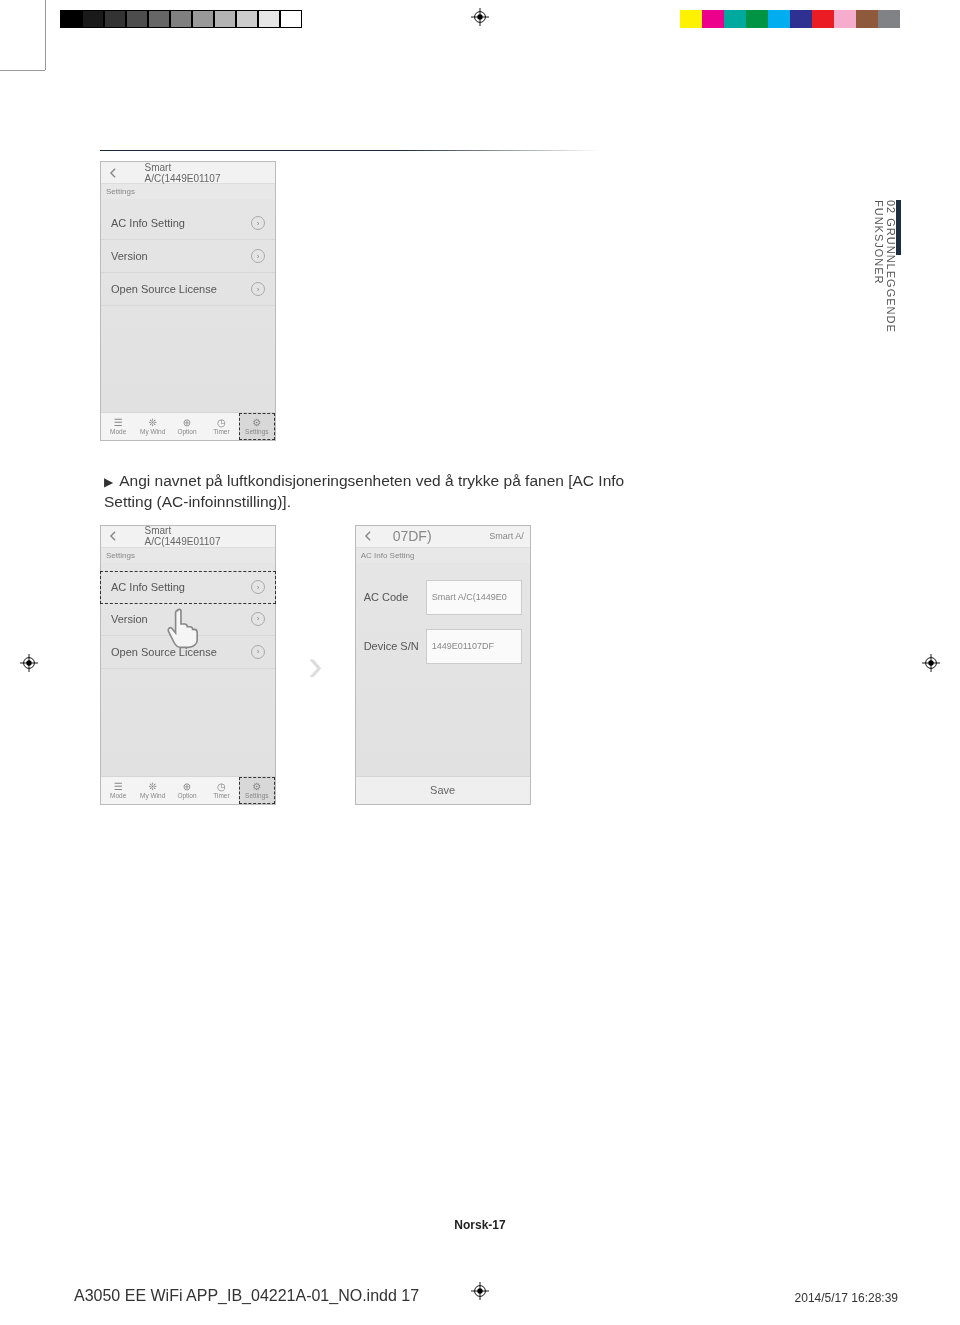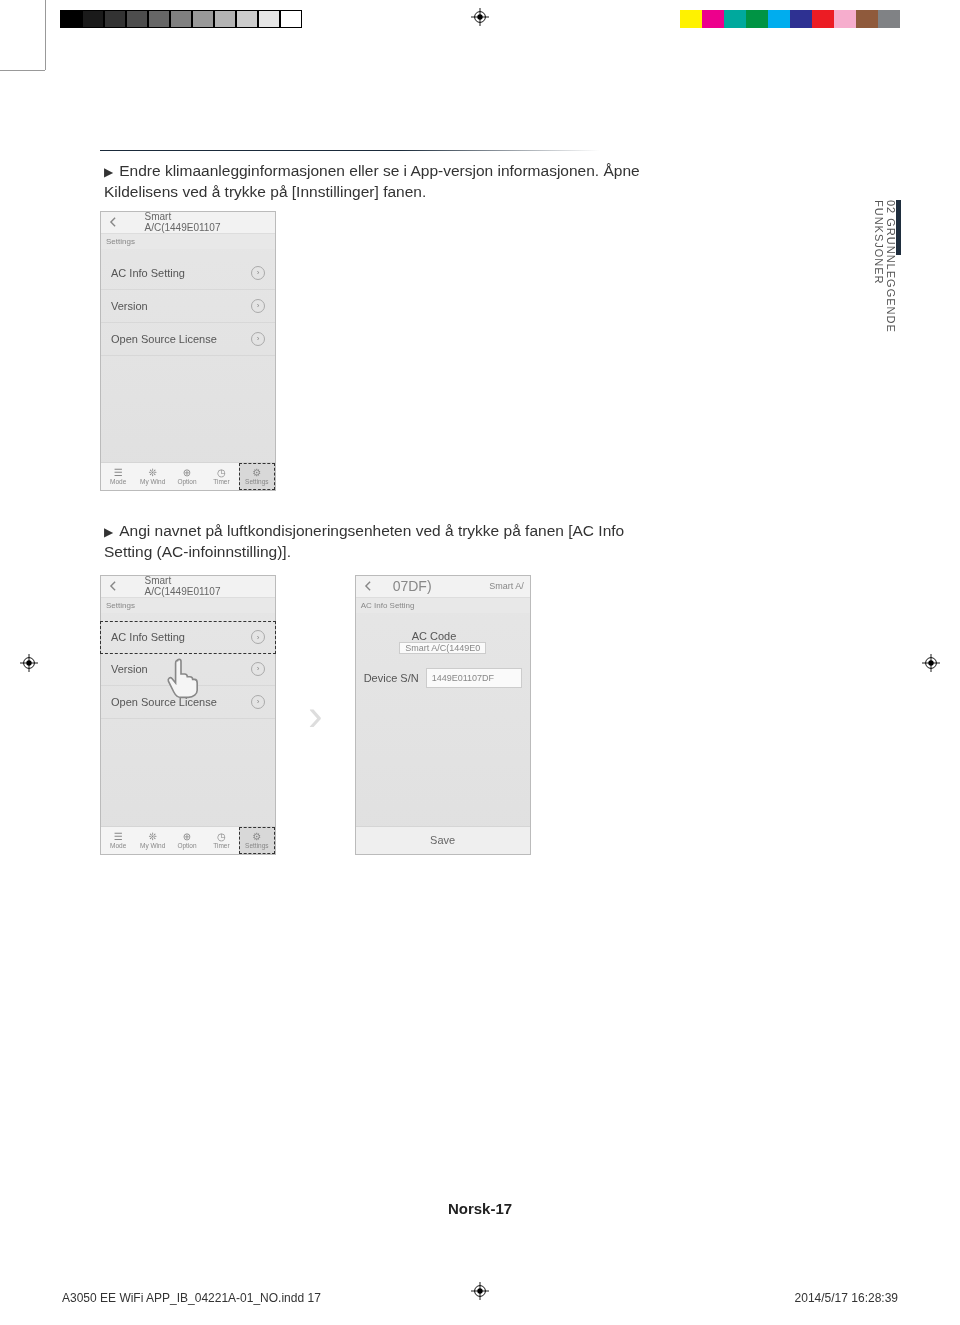"▶ Endre klimaanlegginformasjonen eller" div.bullet-row { html: <div> <span>▶</span><span>Endre klimaanlegginformasjonen eller se i App-versjon informasjonen. Åpne Kildelisens ved å trykke på [Innstillinger] fanen.</span> </div> -> none }
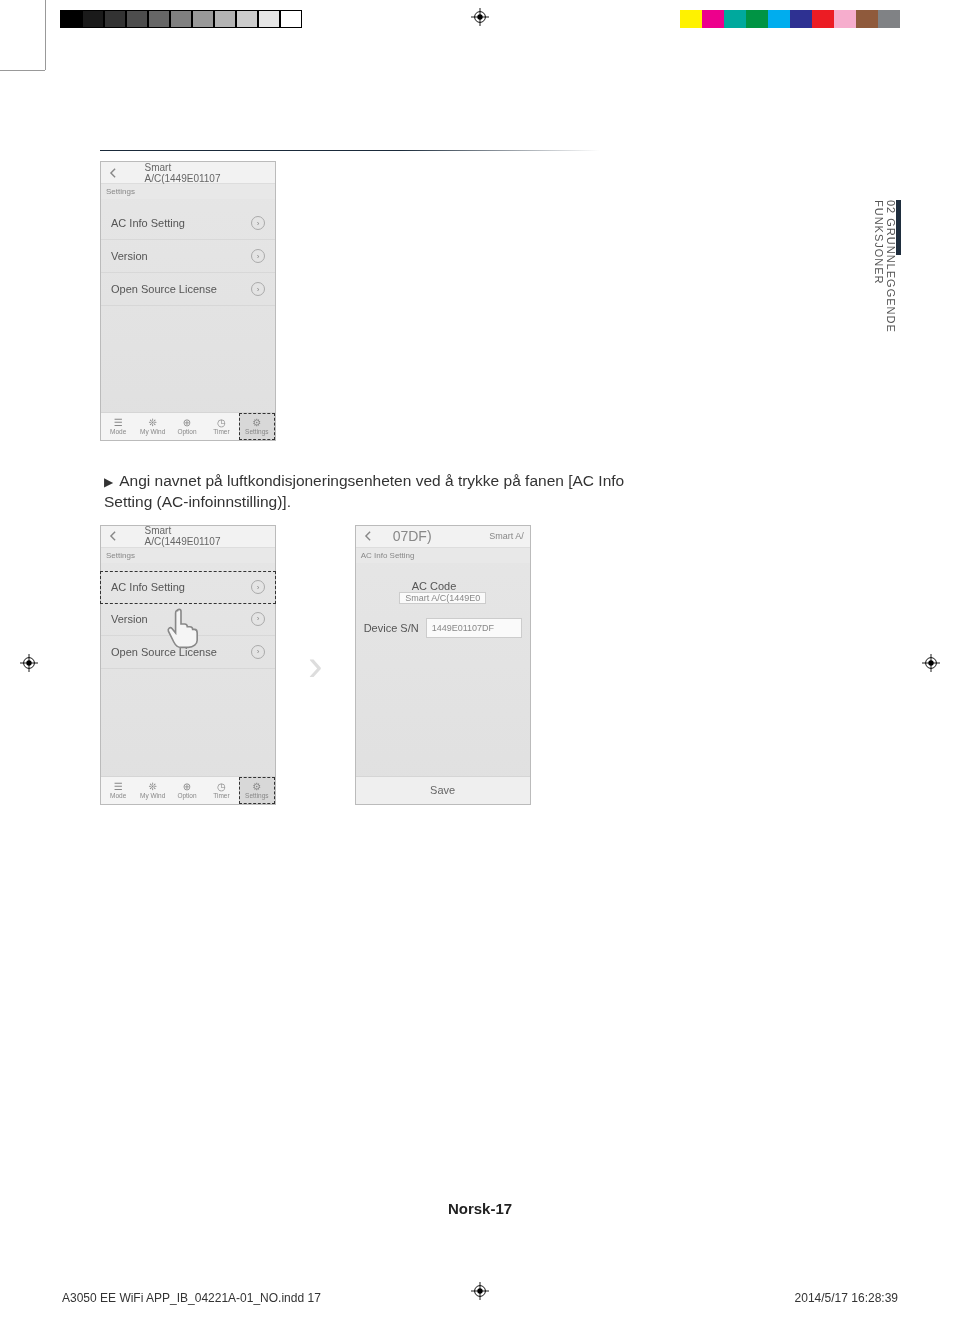"AC Code" div.ac-row { flex-direction: column -> none }
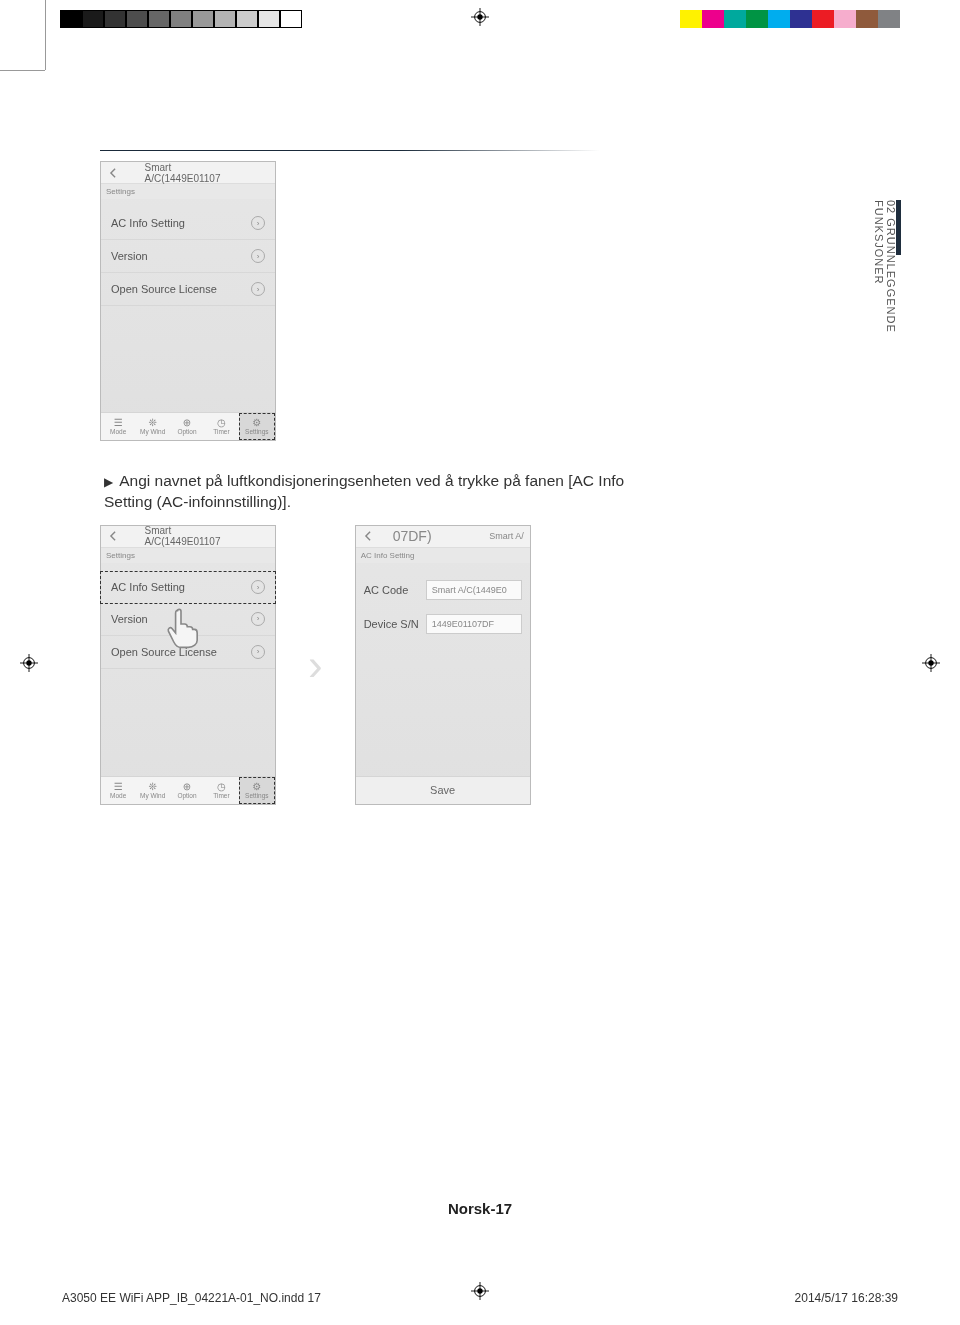"Smart A/C(1449E0" .ac-input { height: 20px -> 35px }
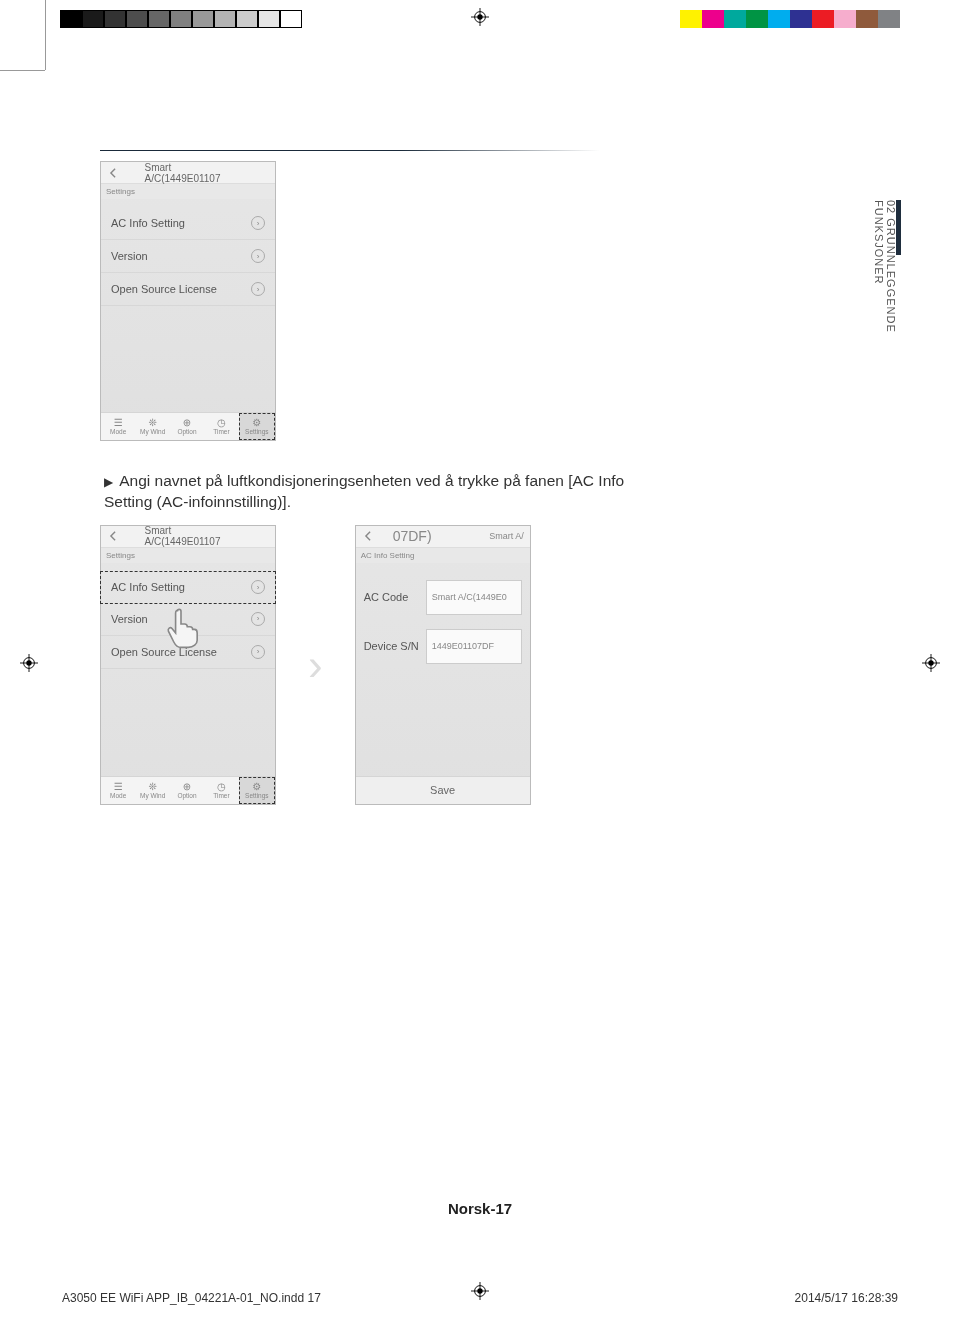"Norsk-17" .page-num { bottom: 108px -> 93px; font-size: 15px -> 12px }
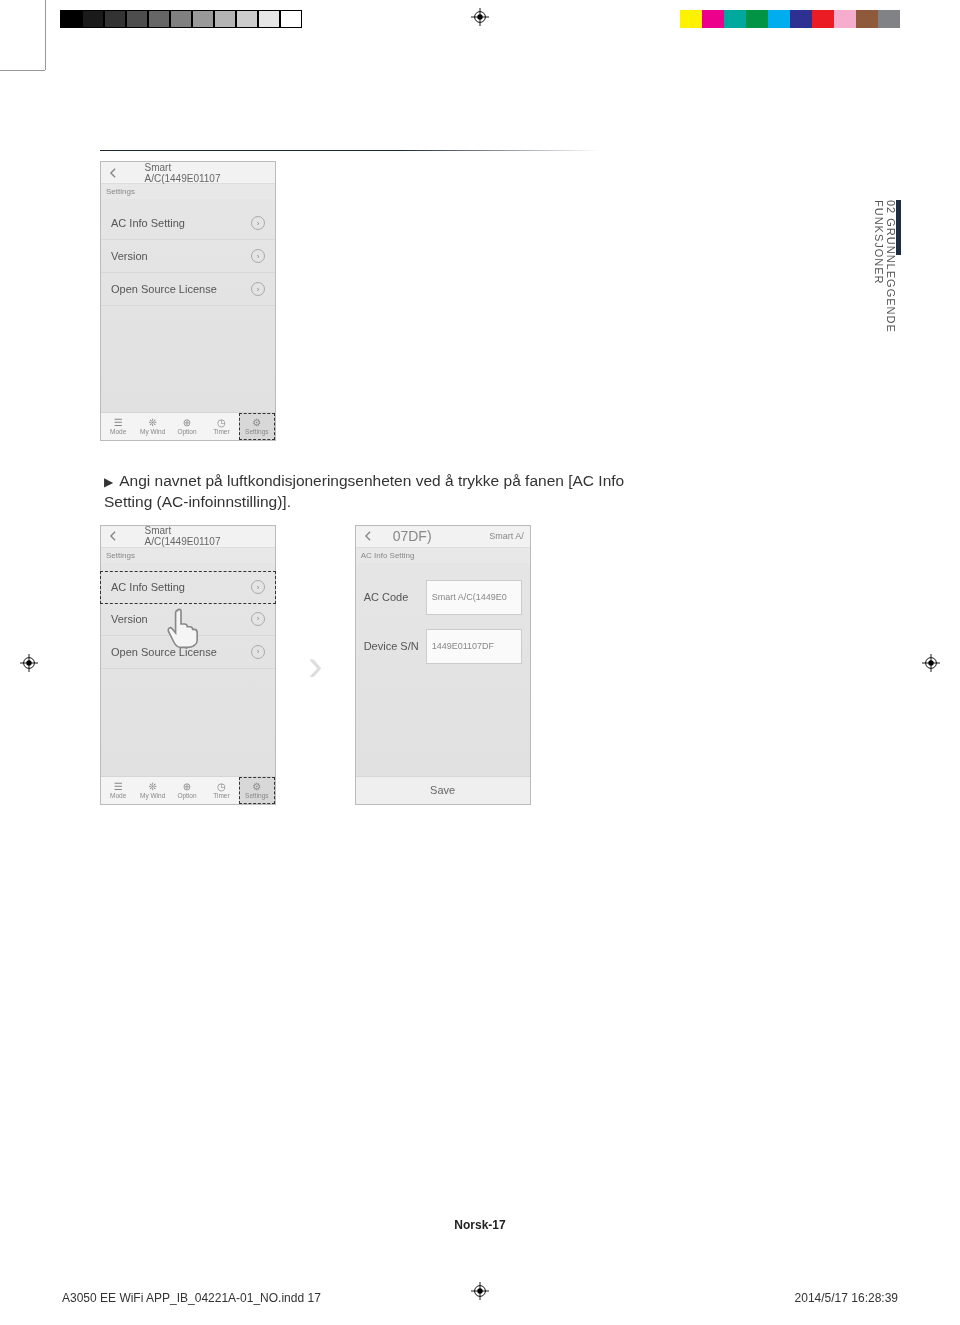"A3050 EE WiFi APP_IB_04221A-01_NO.indd" .indd { font-size: 12px -> 16px; left: 62px -> 74px }
